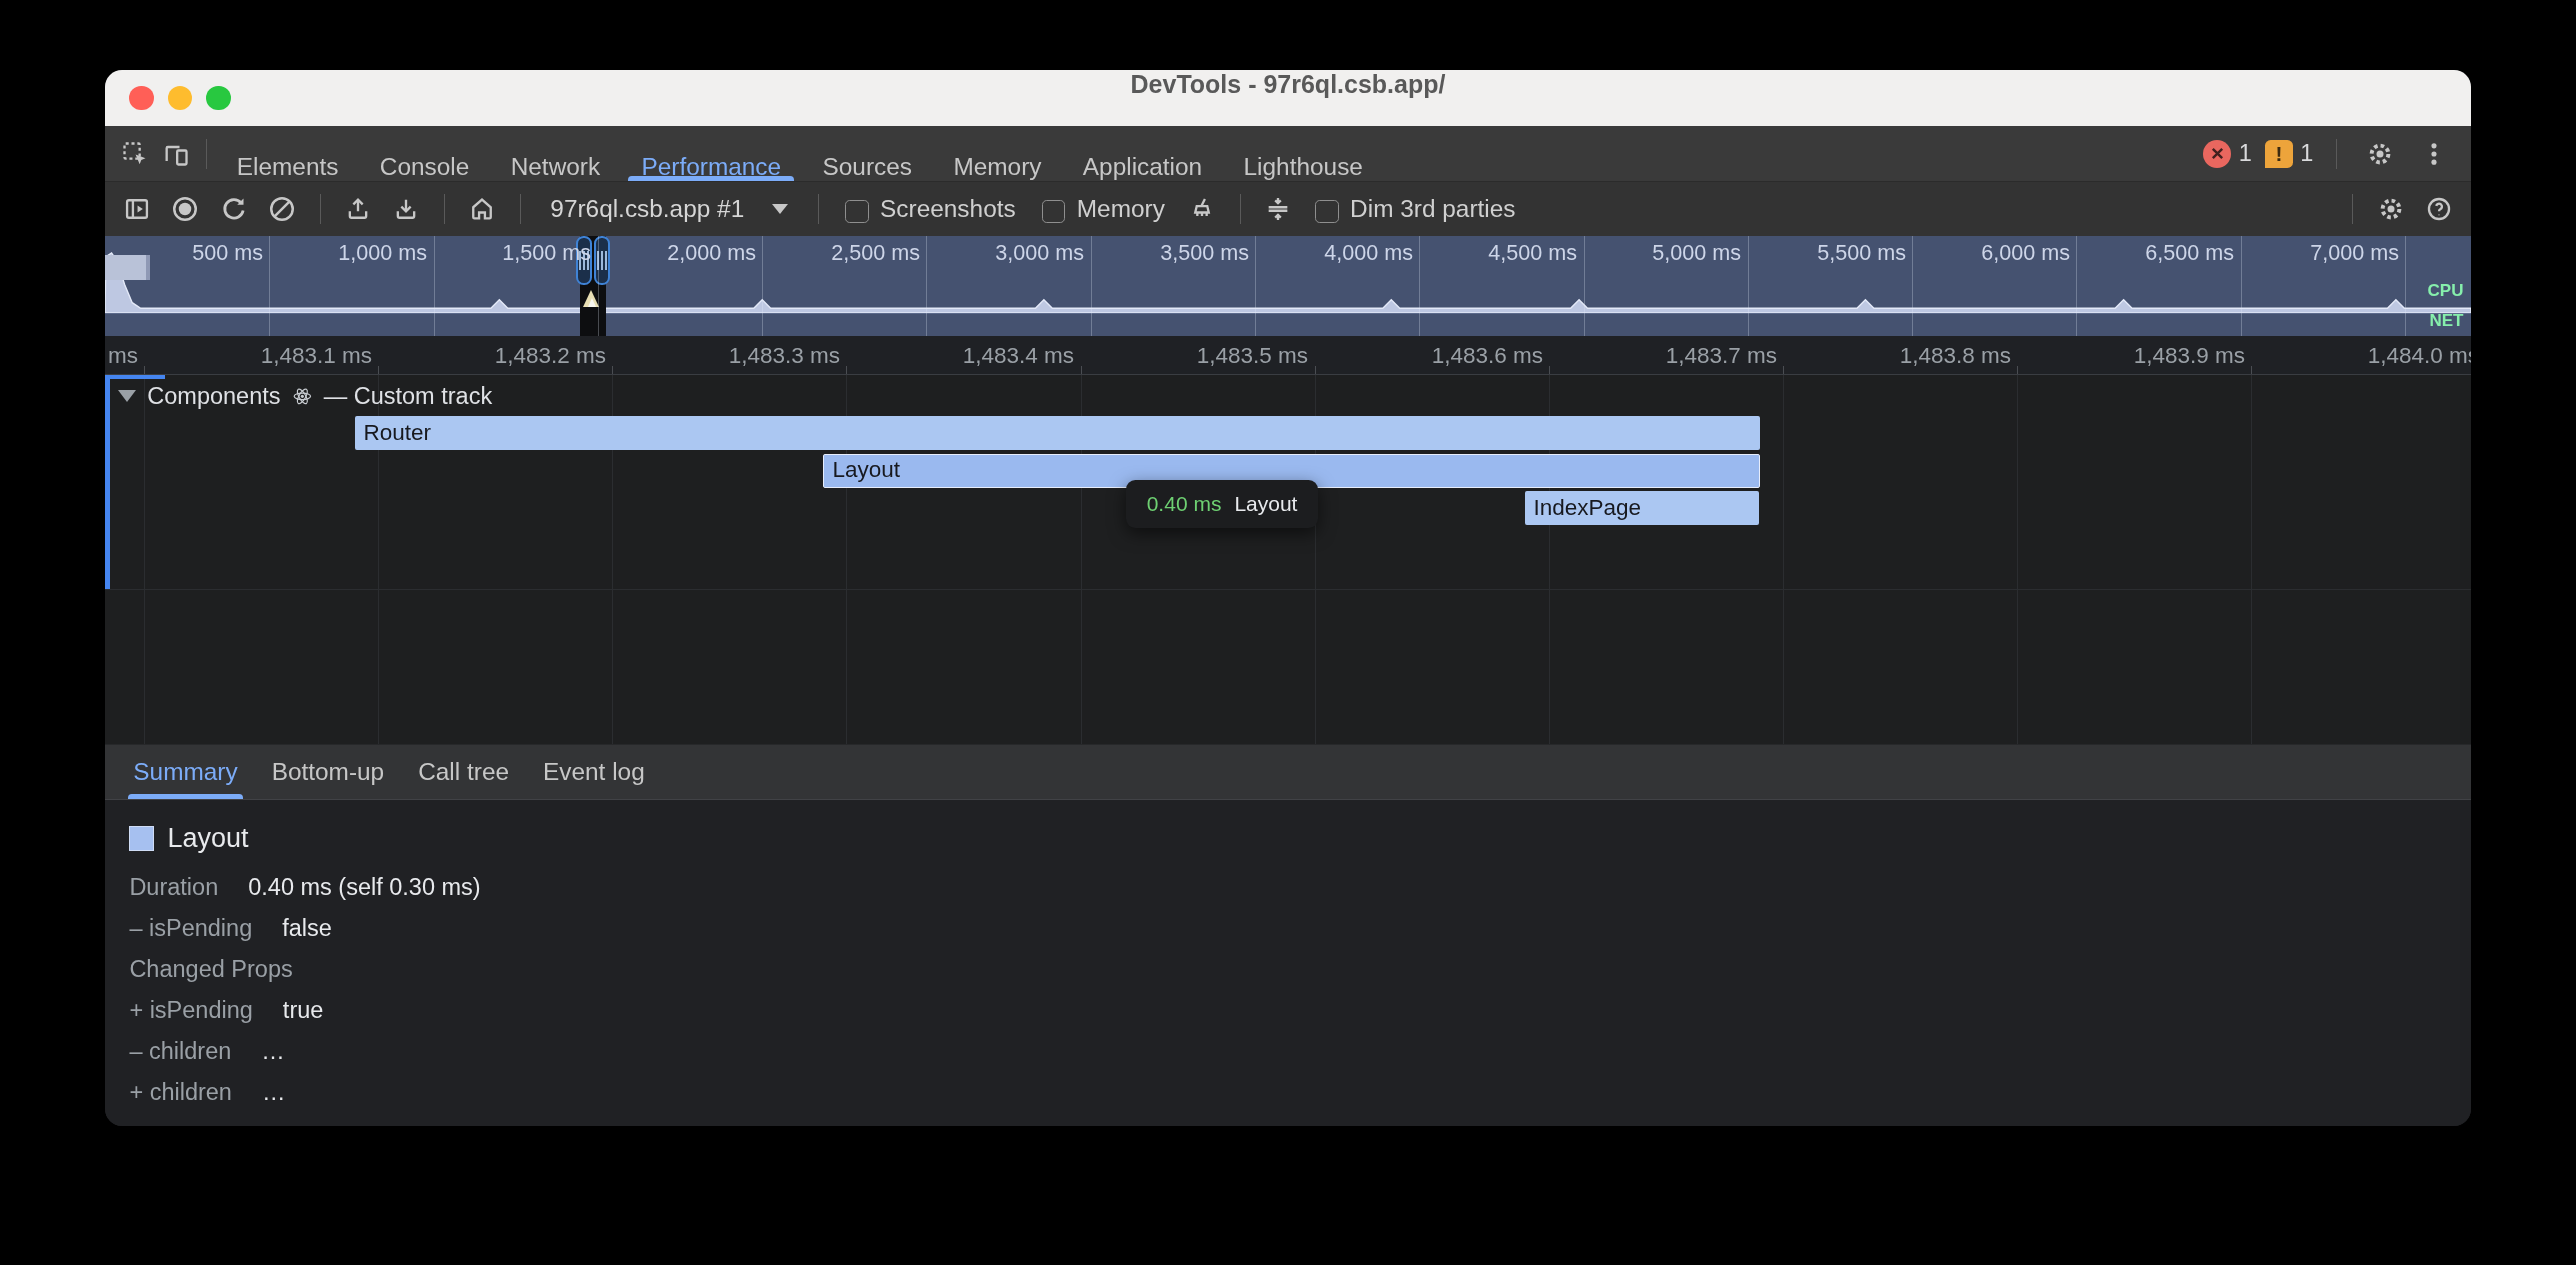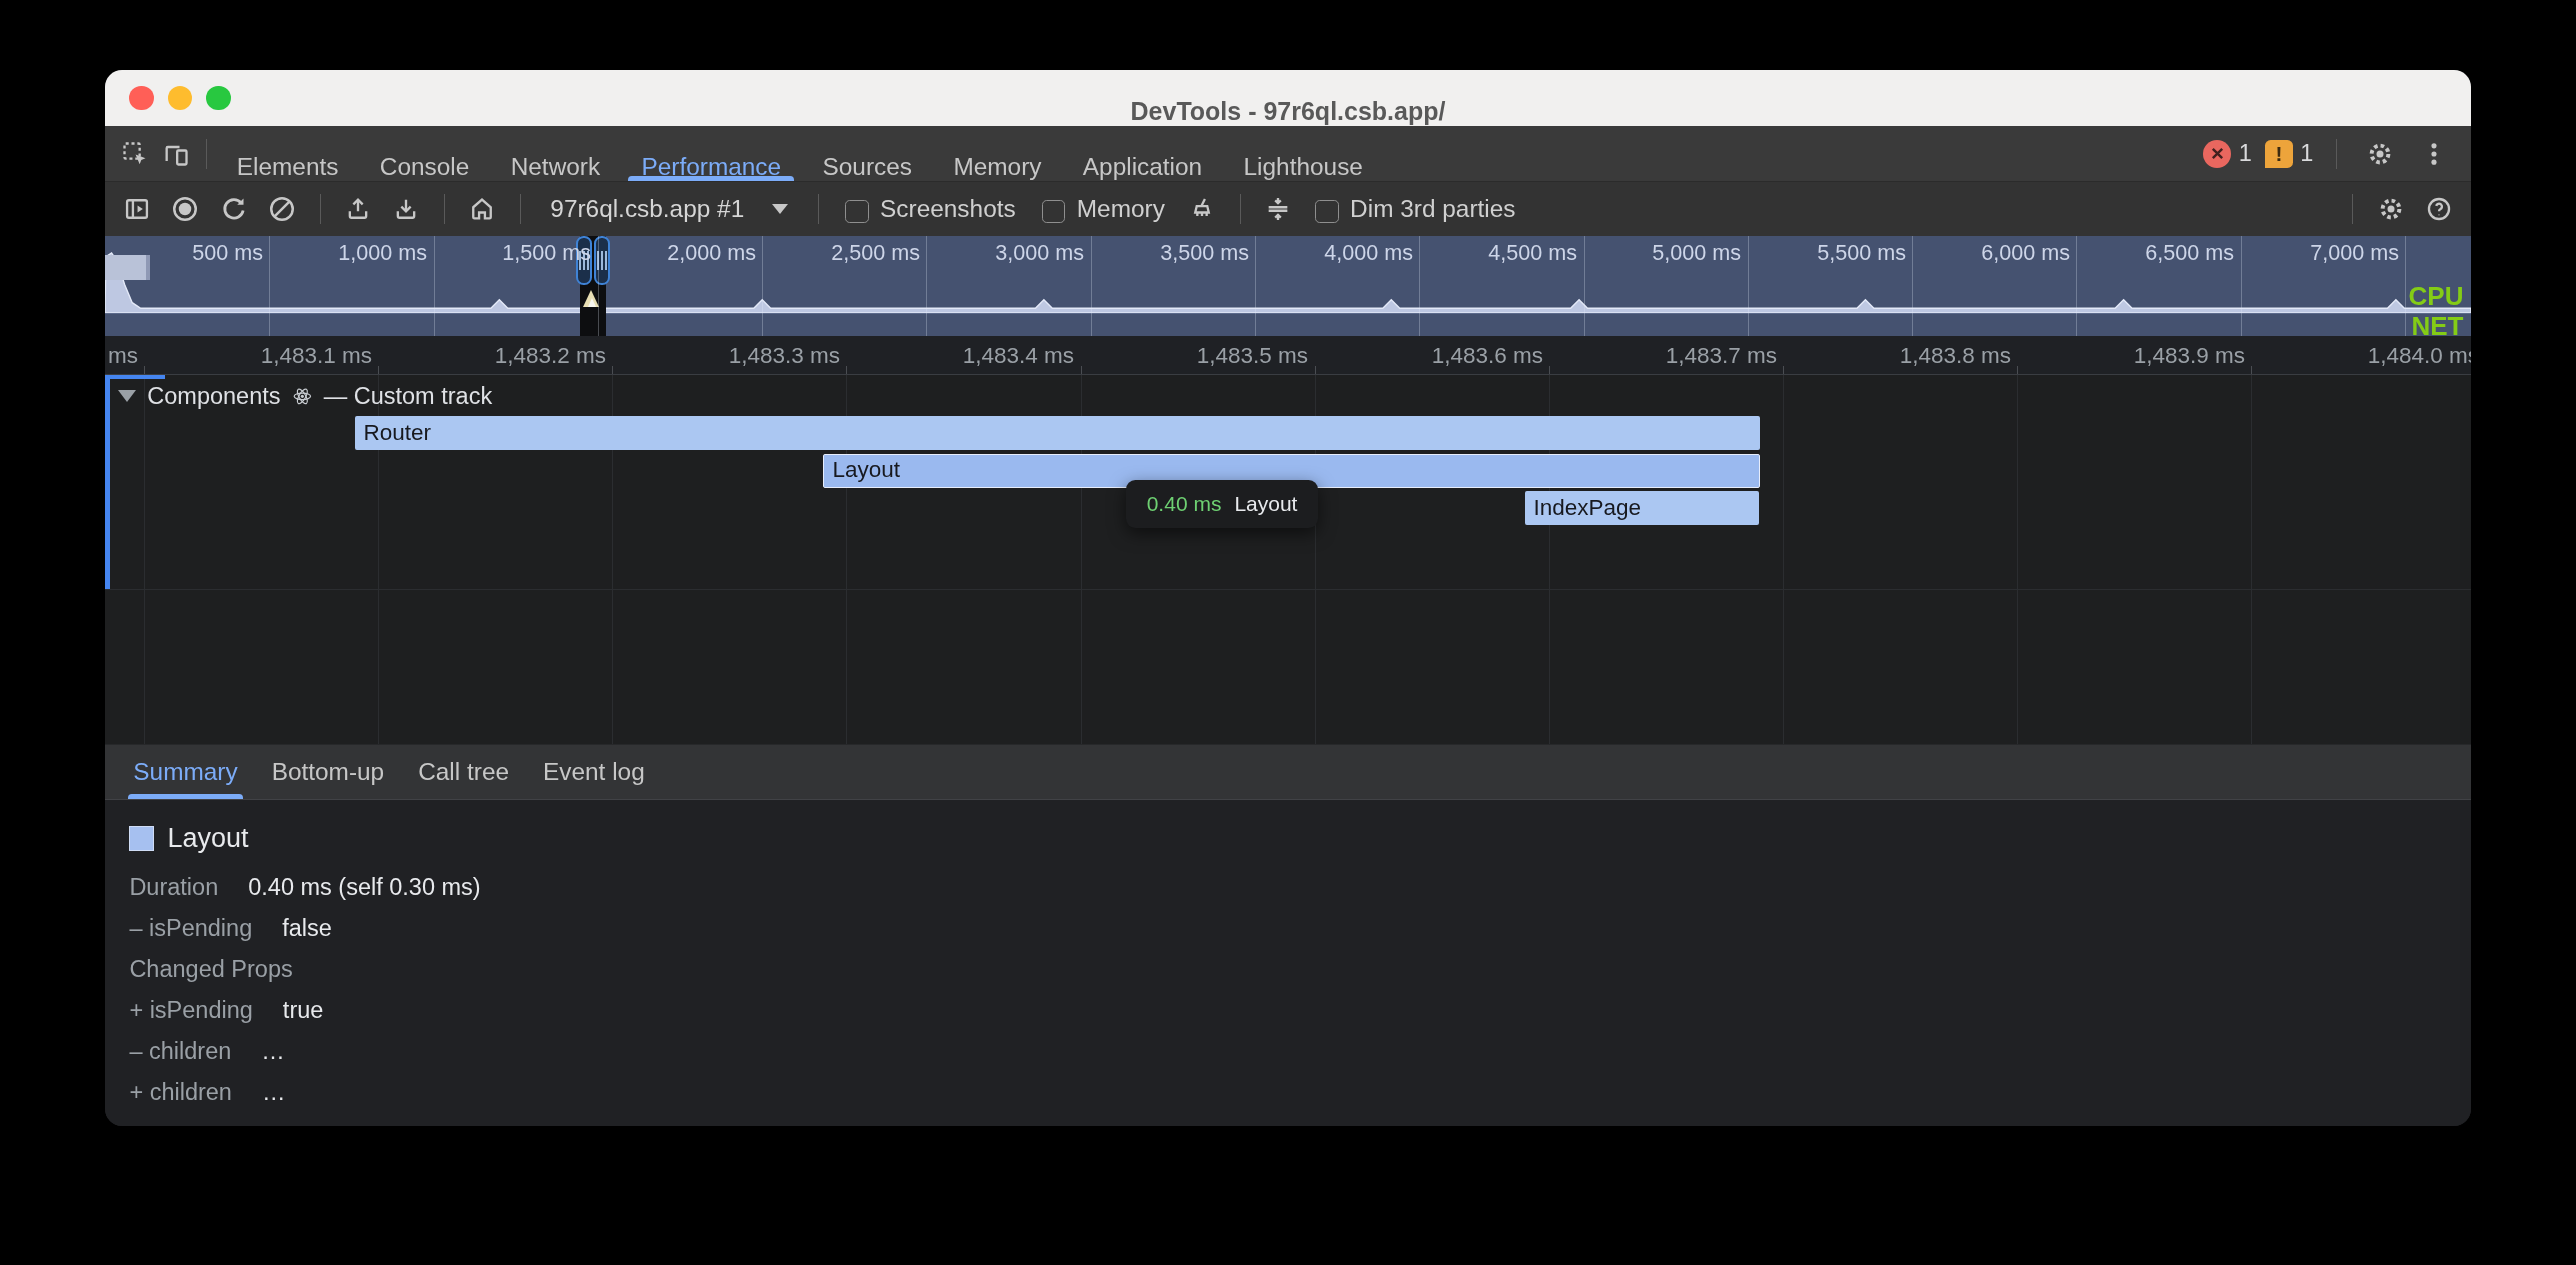"DevTools - 97r6ql.csb.app/" .titlebar { align-items: flex-end -> flex-start }
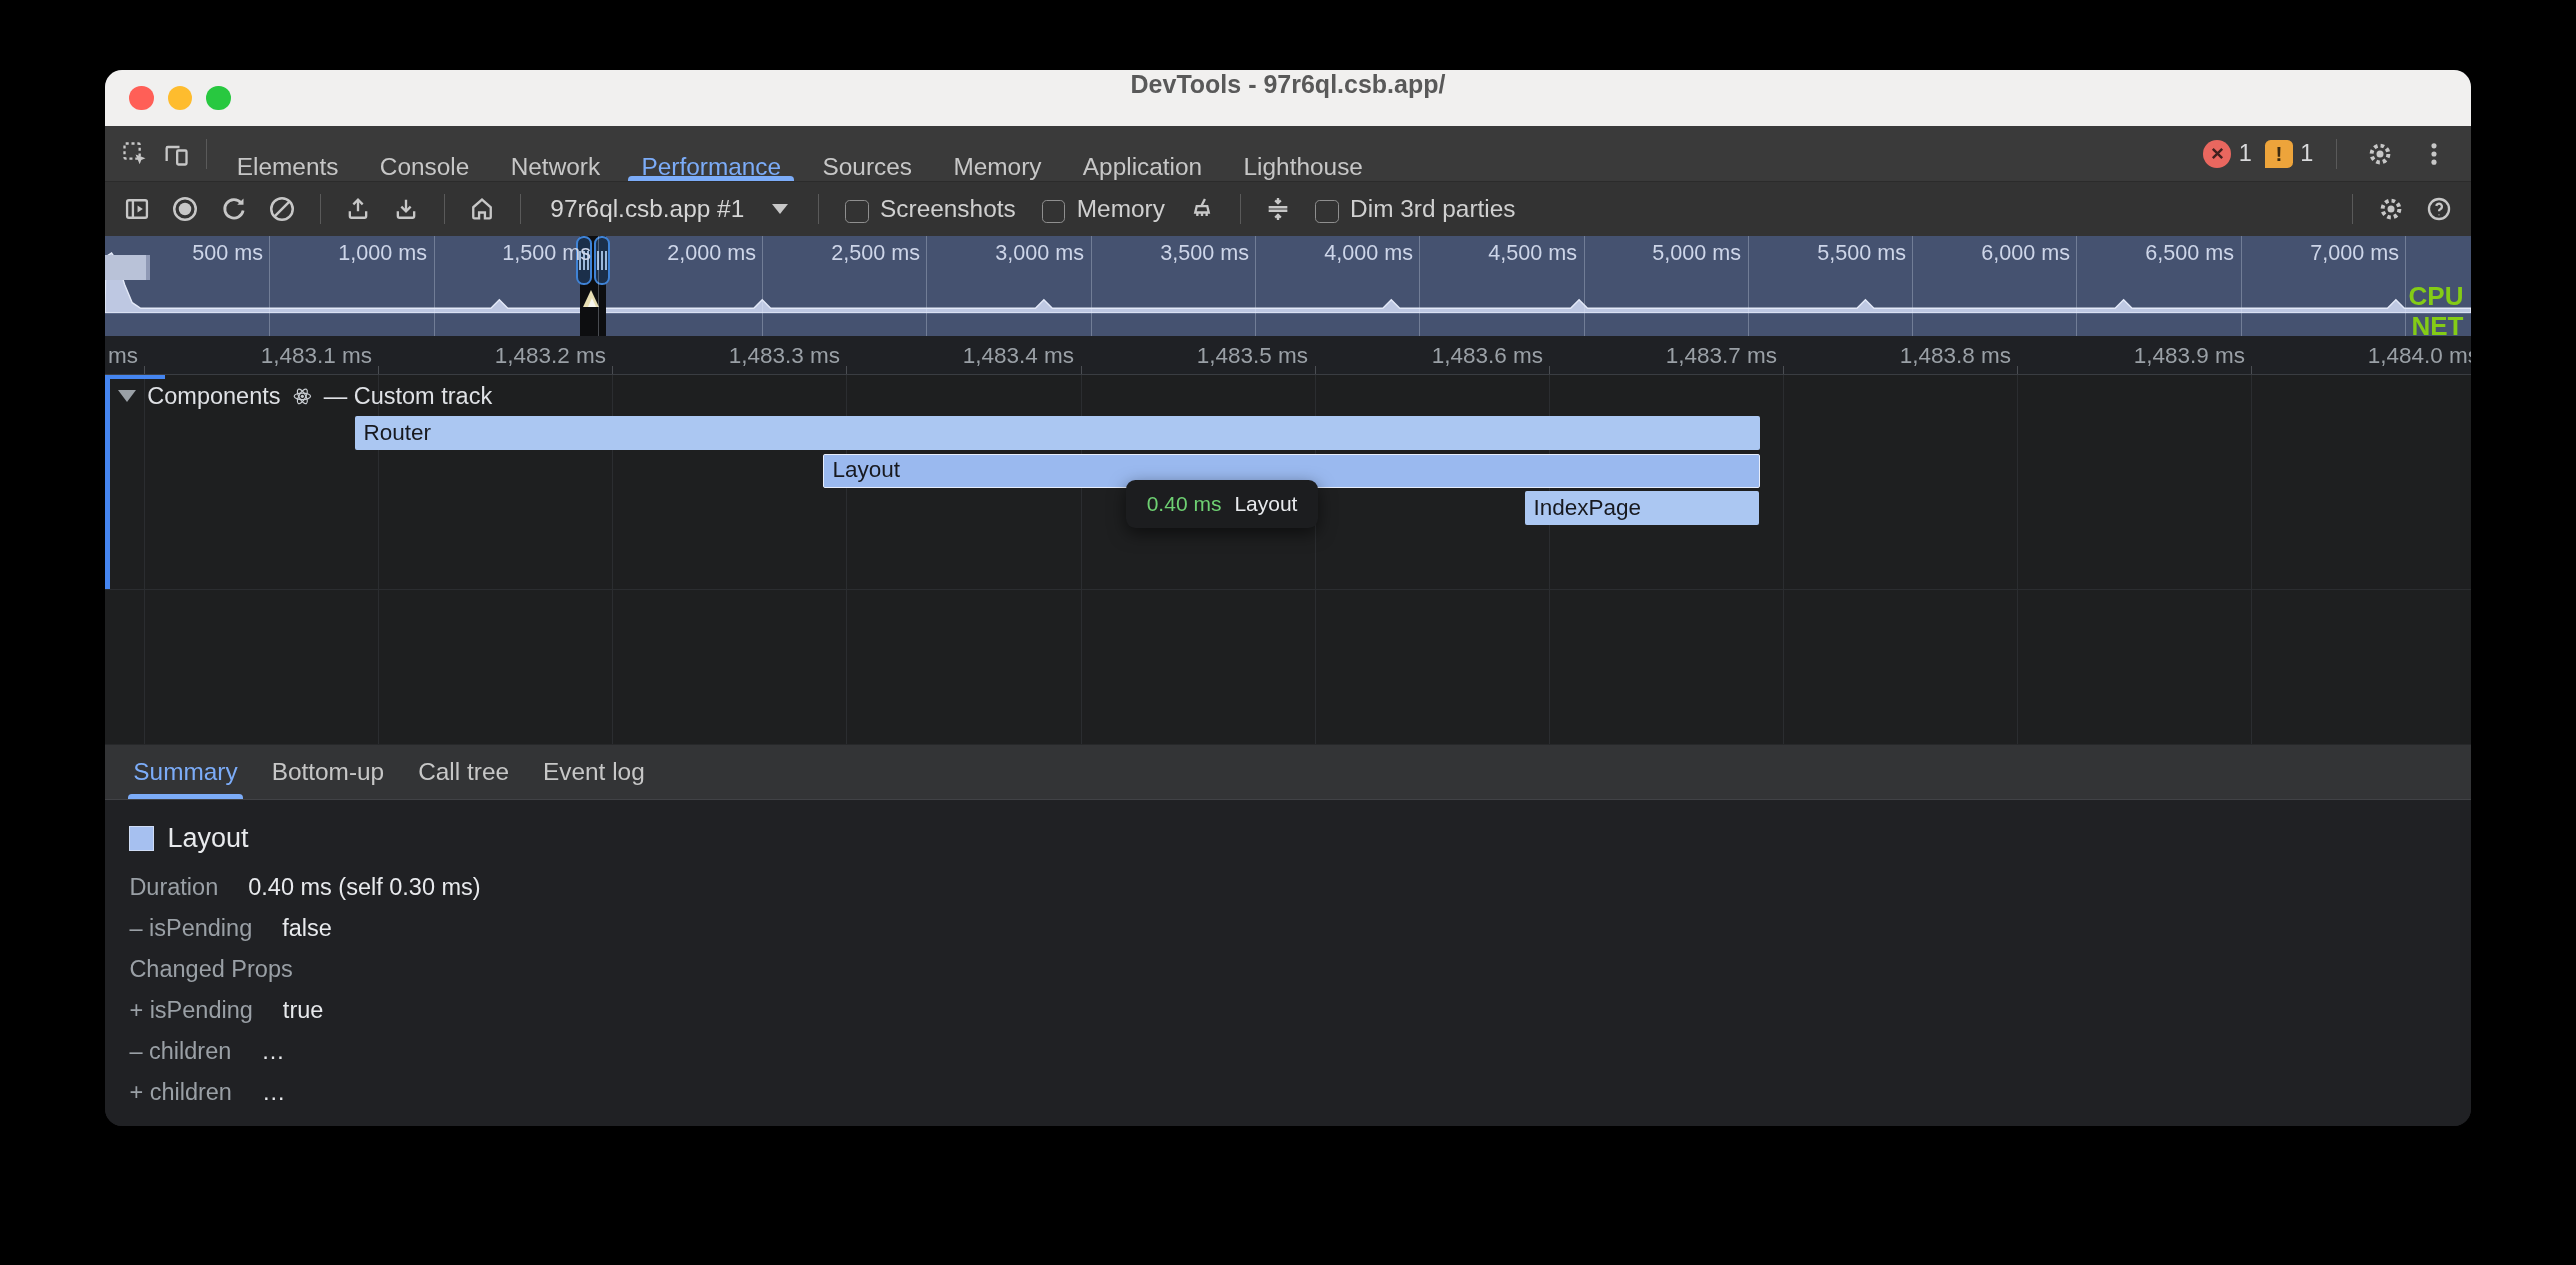"CPU" .lane-label { color: #84cc16 -> #86efac; font-size: 26px -> 17px }
